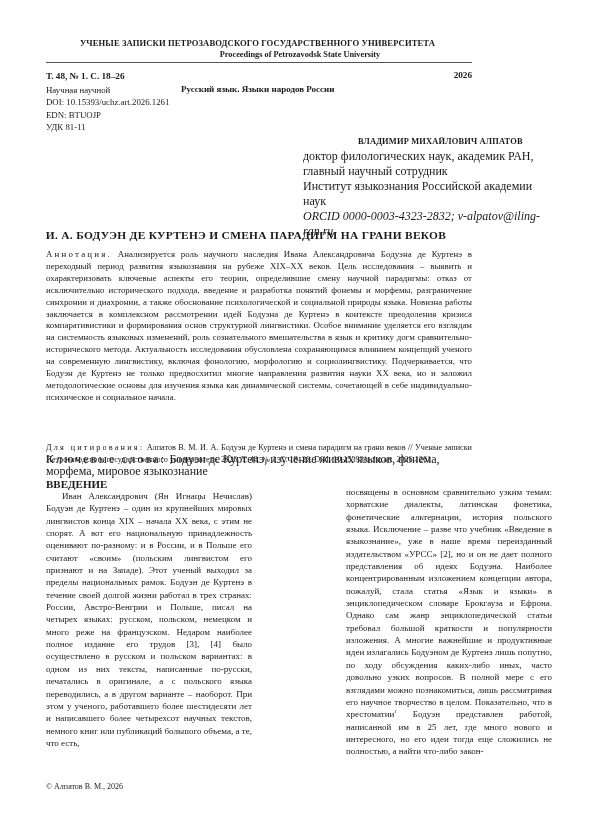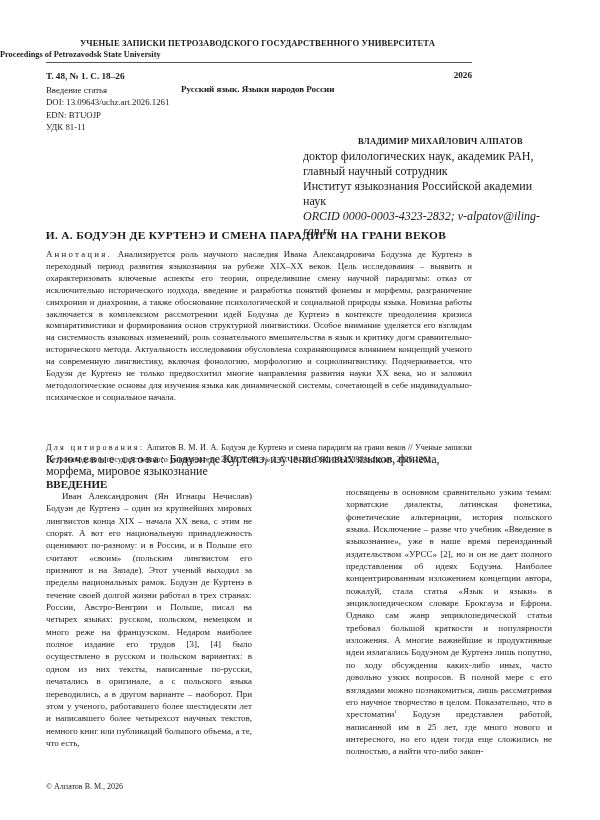"Proceedings of Petrozavodsk State" .journal-sub { text-align: none -> center }
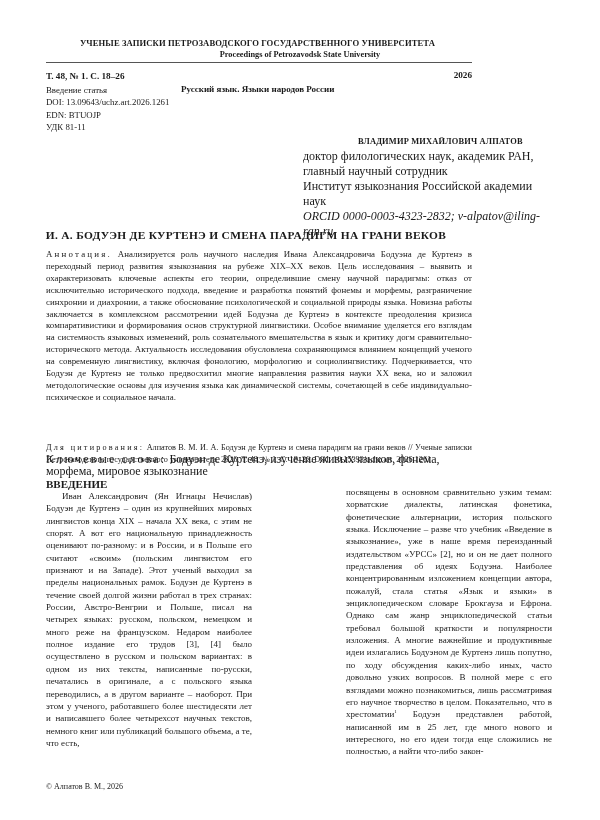"Введение статья" div { text: Введение статья -> Научная научной }
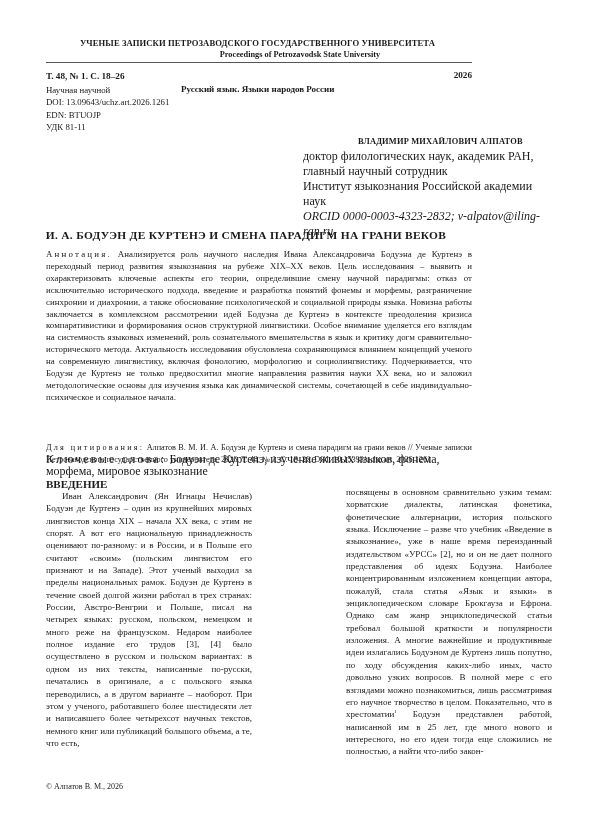"DOI: 13.09643/uchz.art.2026.1261" div { text: 13.09643/uchz.art.2026.1261 -> 10.15393/uchz.art.2026.1261 }
